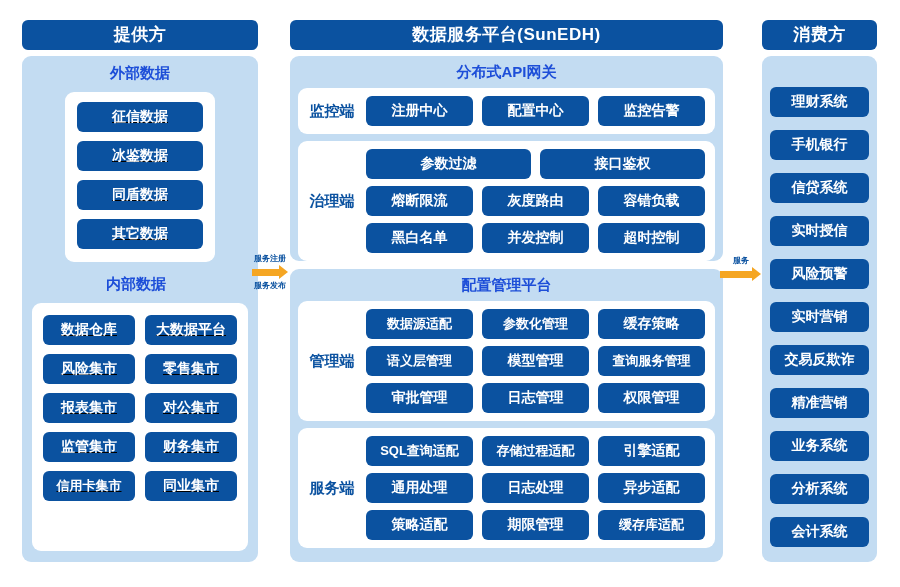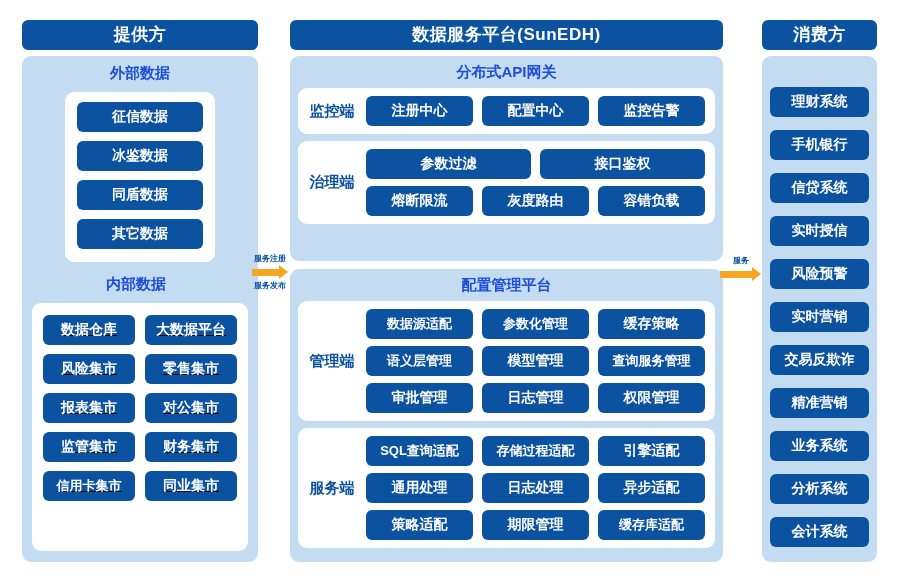"征信数据" #external-box { text-decoration: none -> underline }
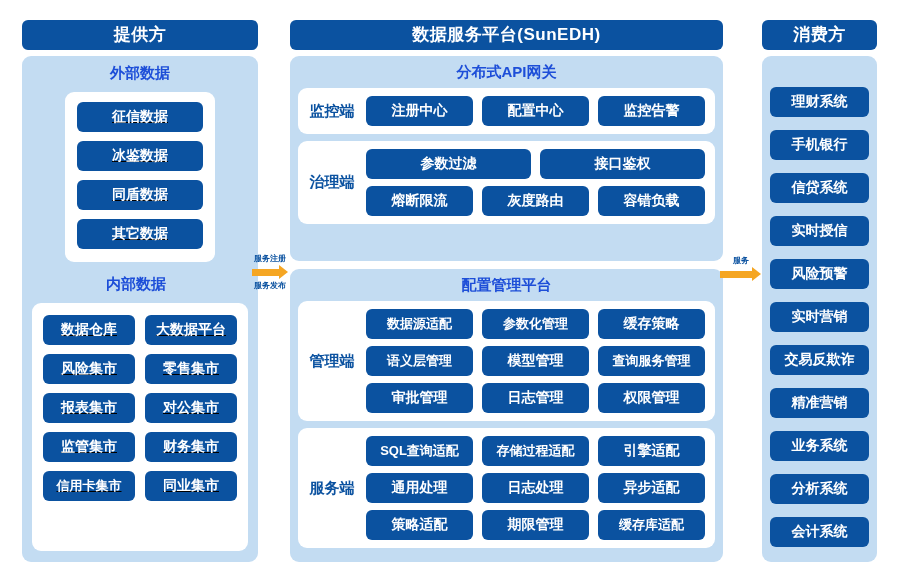"黑白名单" div.grid-row { html: none -> <div> <div>黑白名单</div> <div>并发控制</div> <div>超时控制</div> </div> }
